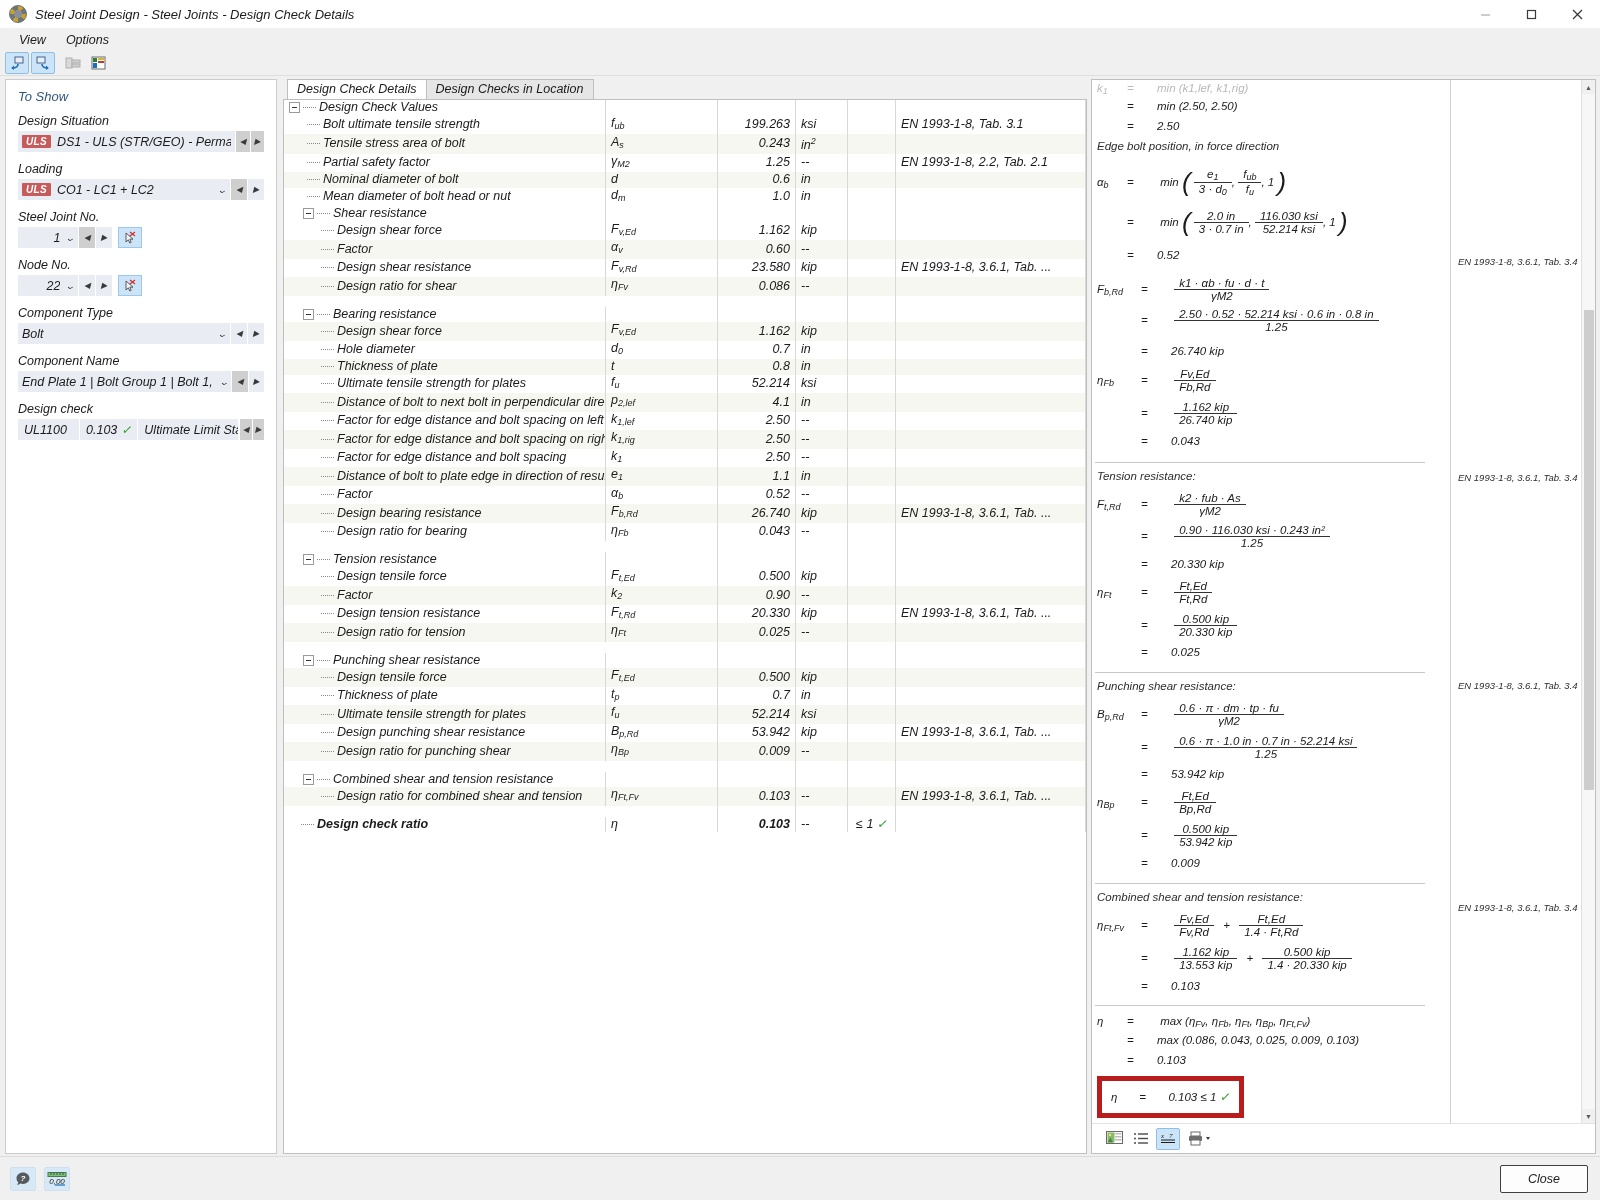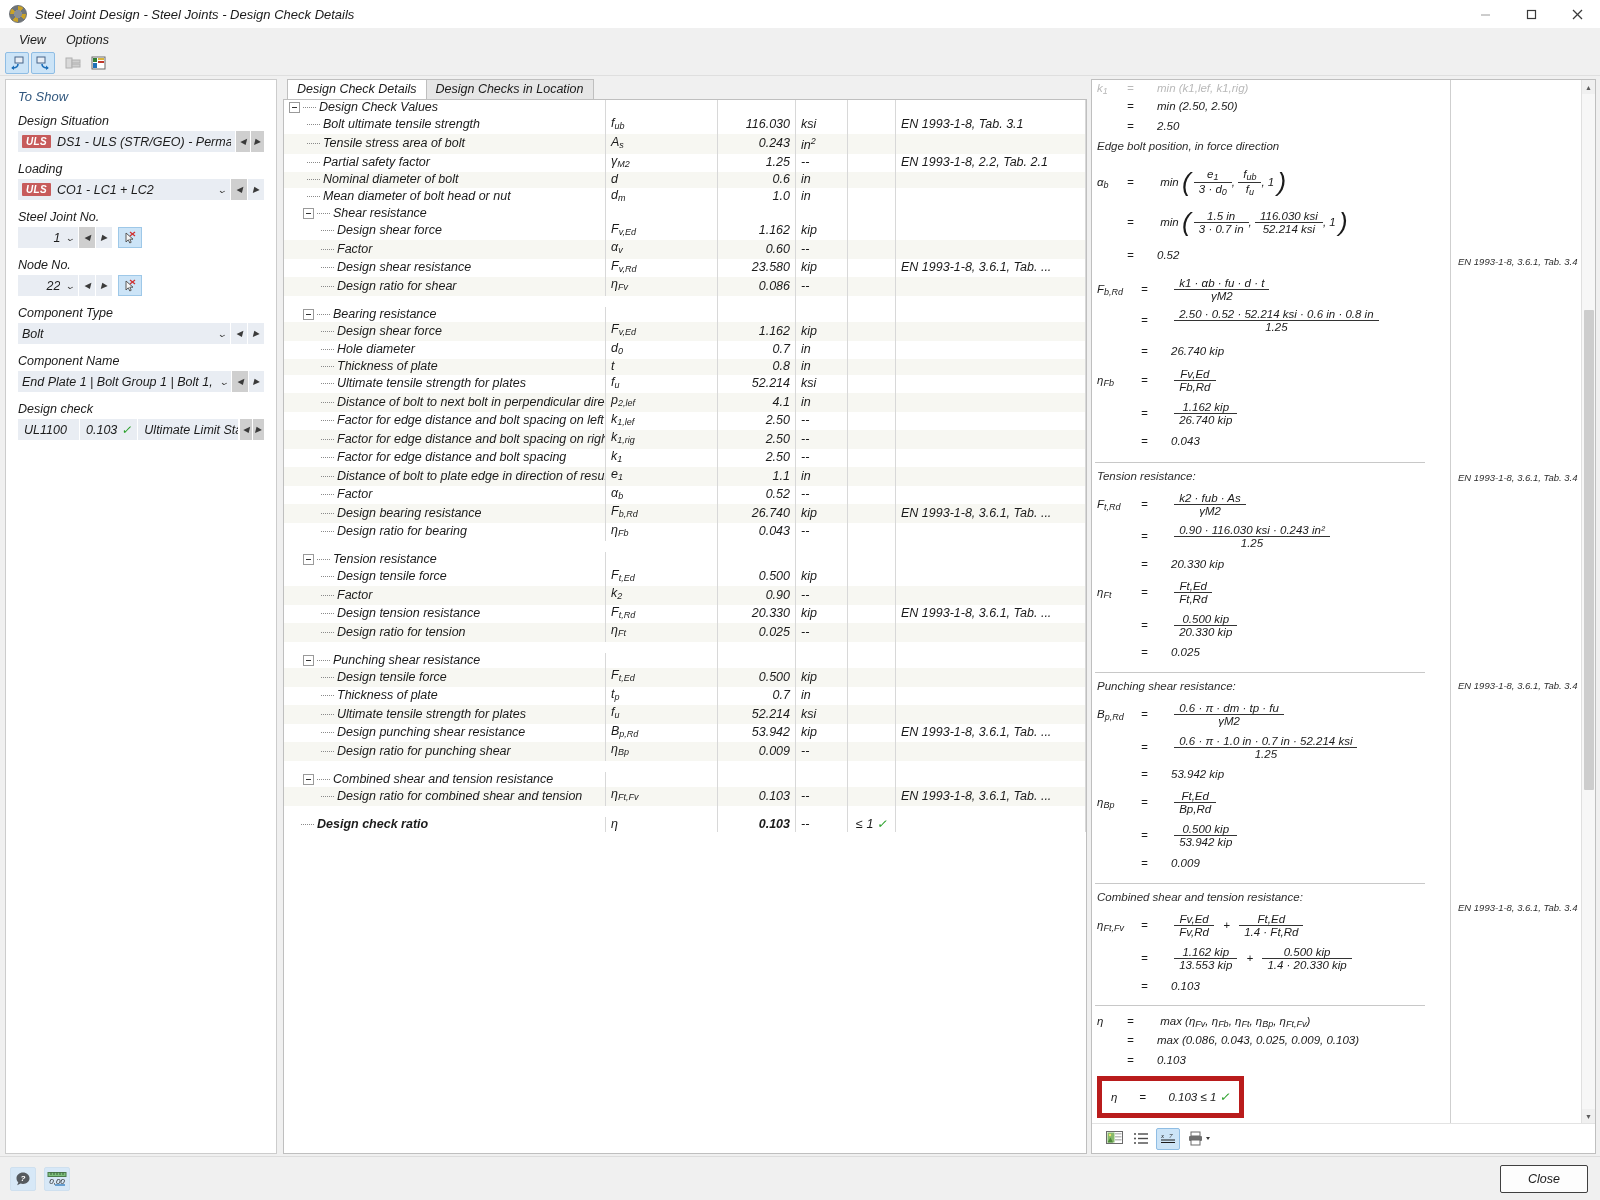"116.030" td.c-val { text: 116.030 -> 199.263 }
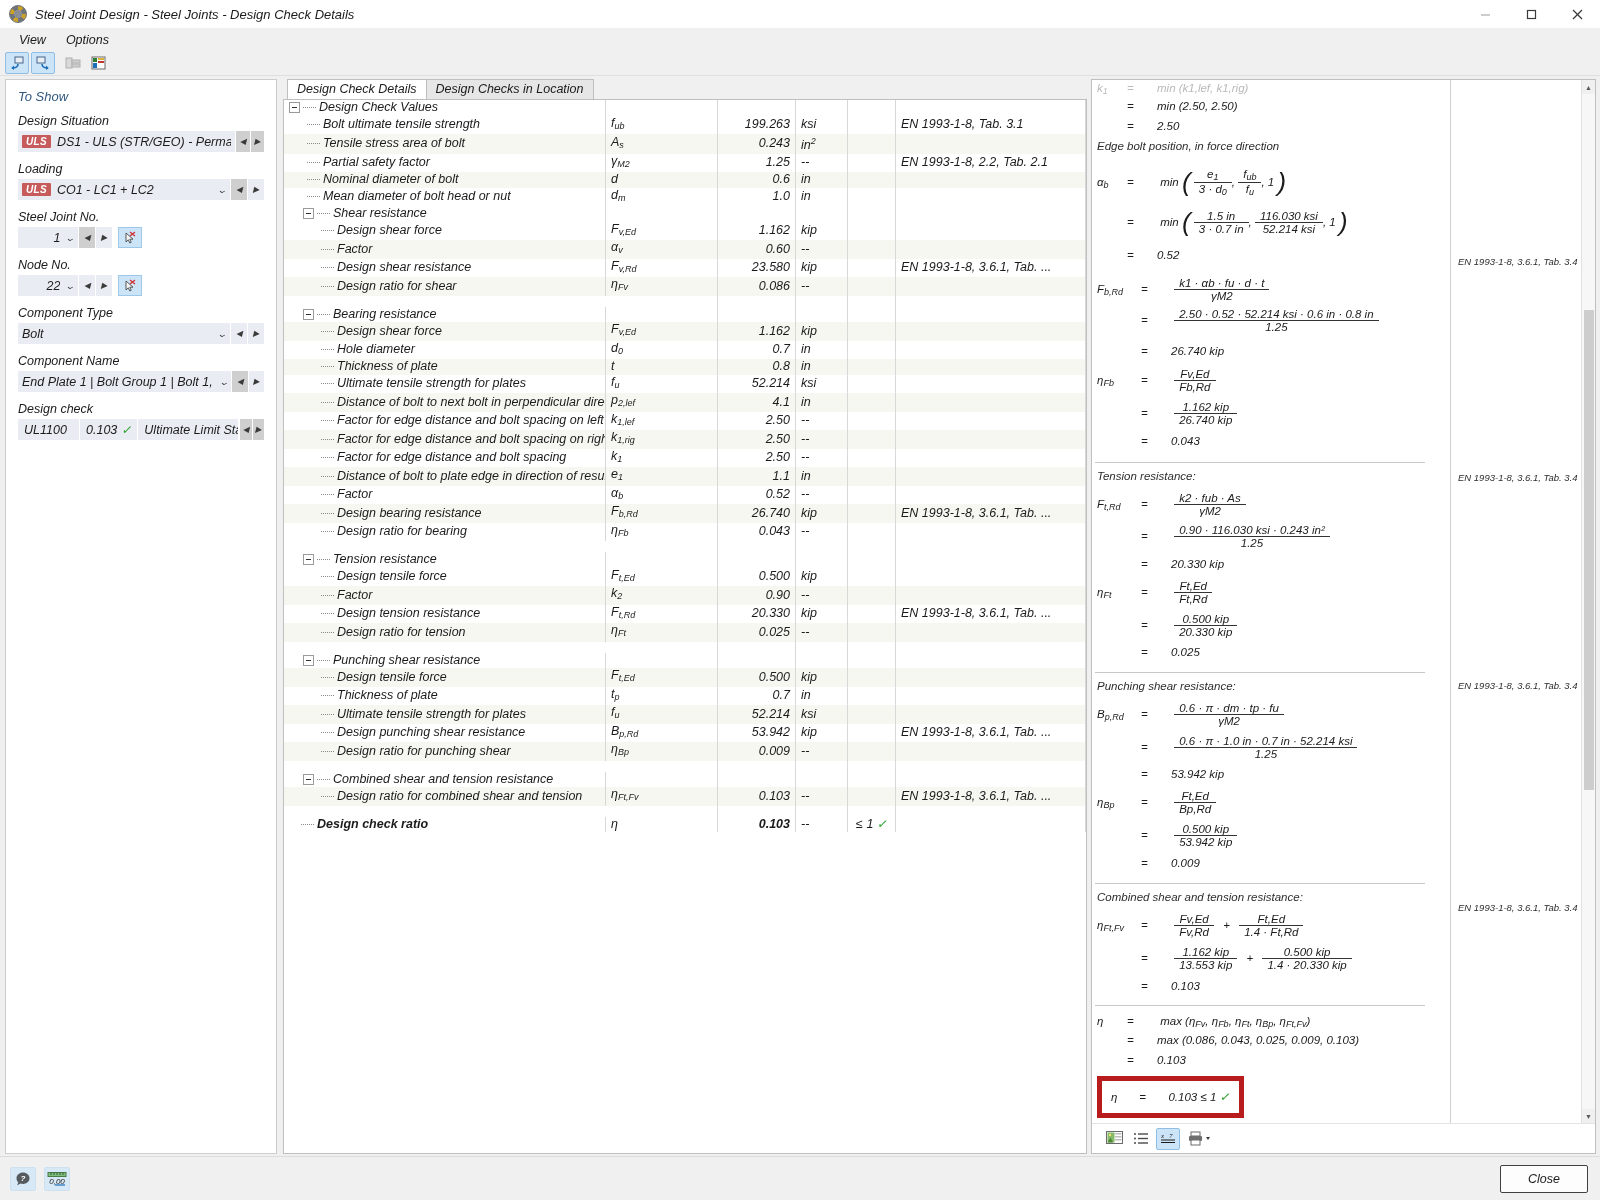"1.5 in" span.num { text: 1.5 -> 2.0 }
